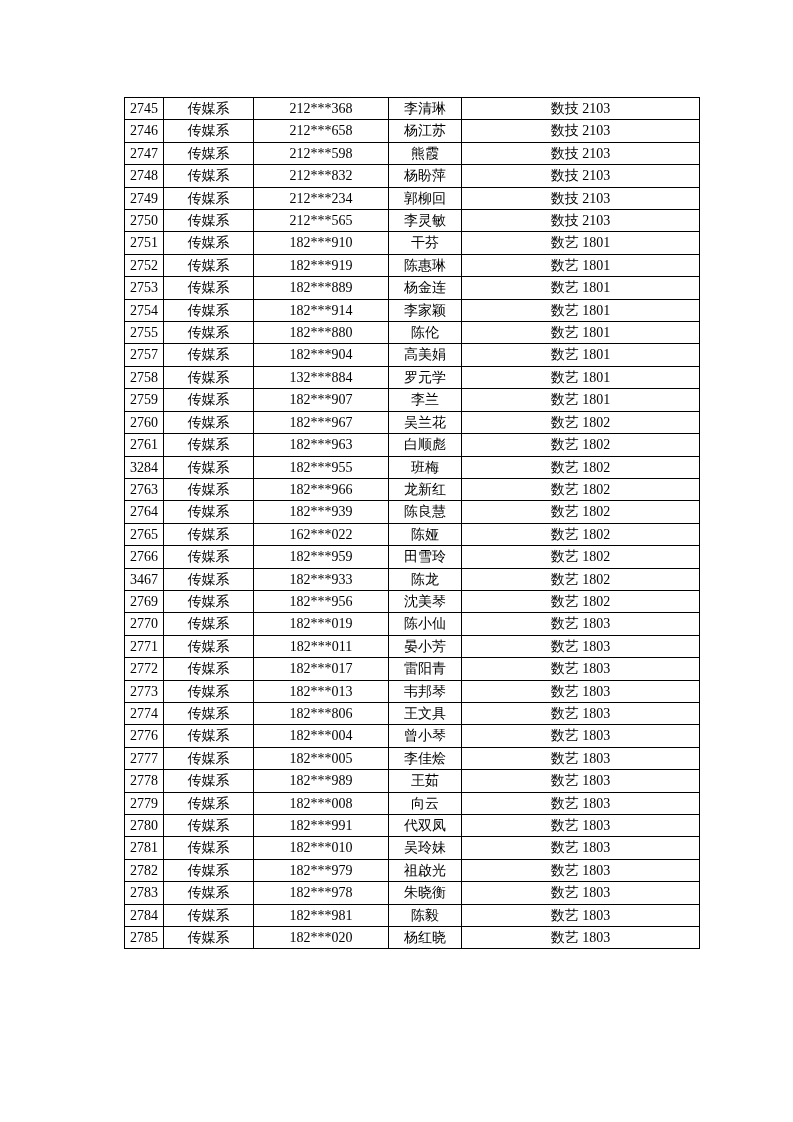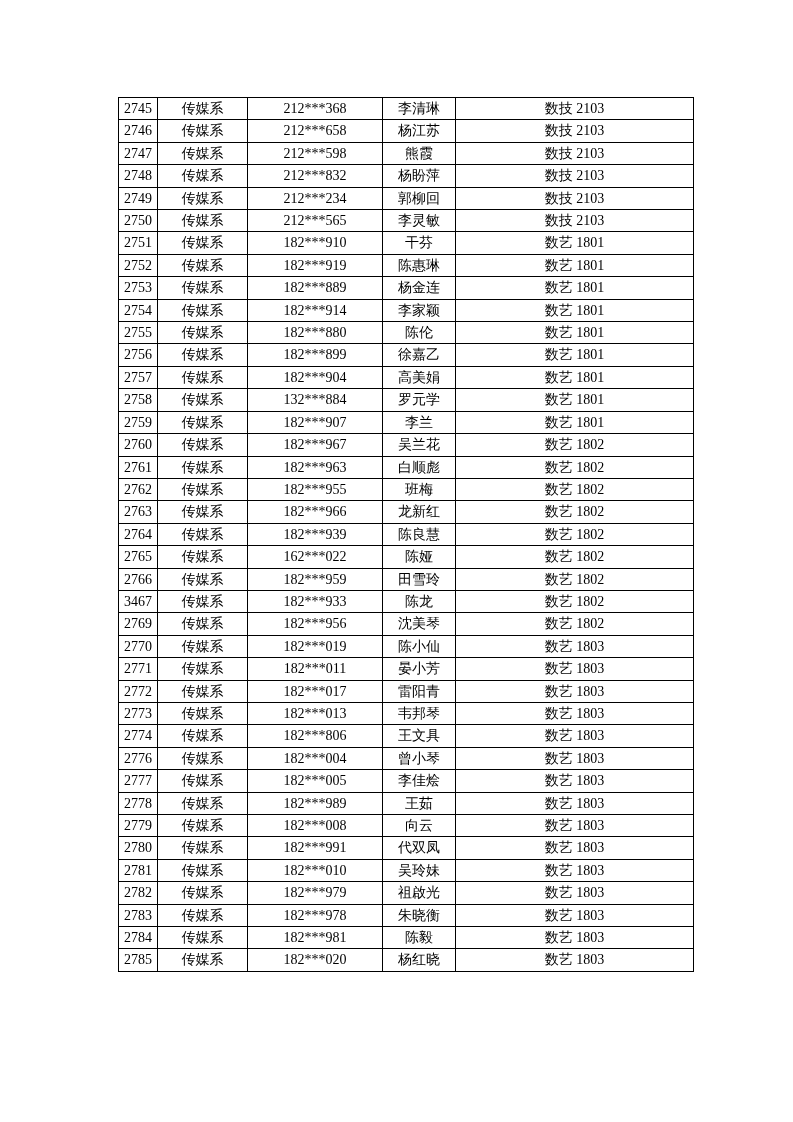"2745" table.doc-table { left: 118px -> 124px }
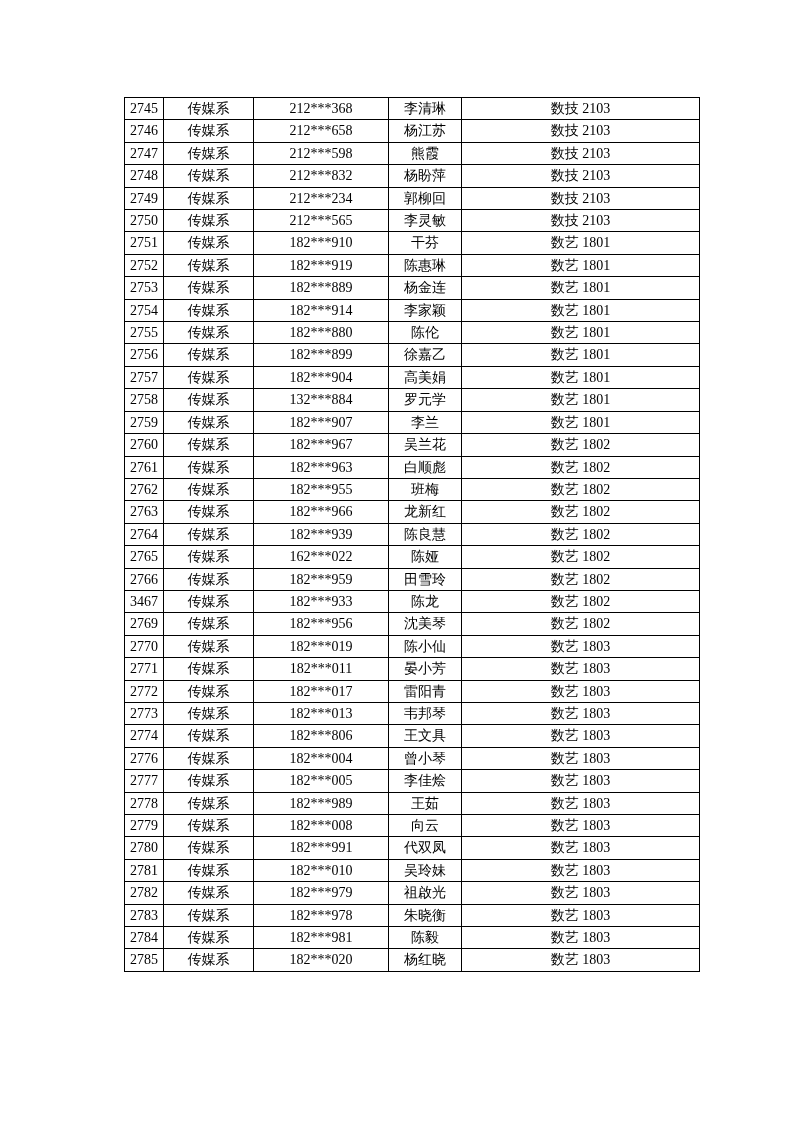"2756" tr { html: <tr> <td>2756</td> <td>传媒系</td> <td>182***899</td> <td>徐嘉乙</td> <td>数艺 1801</td> </tr> -> none }
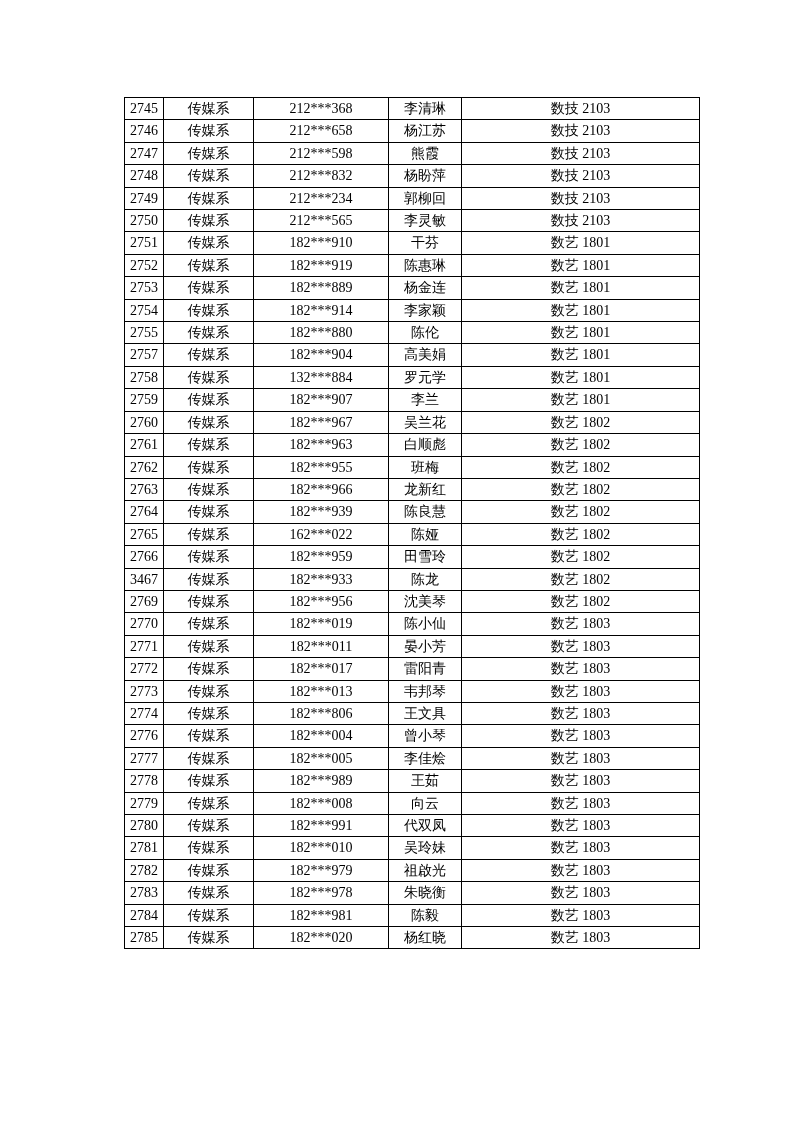"2762" td { text: 2762 -> 3284 }
